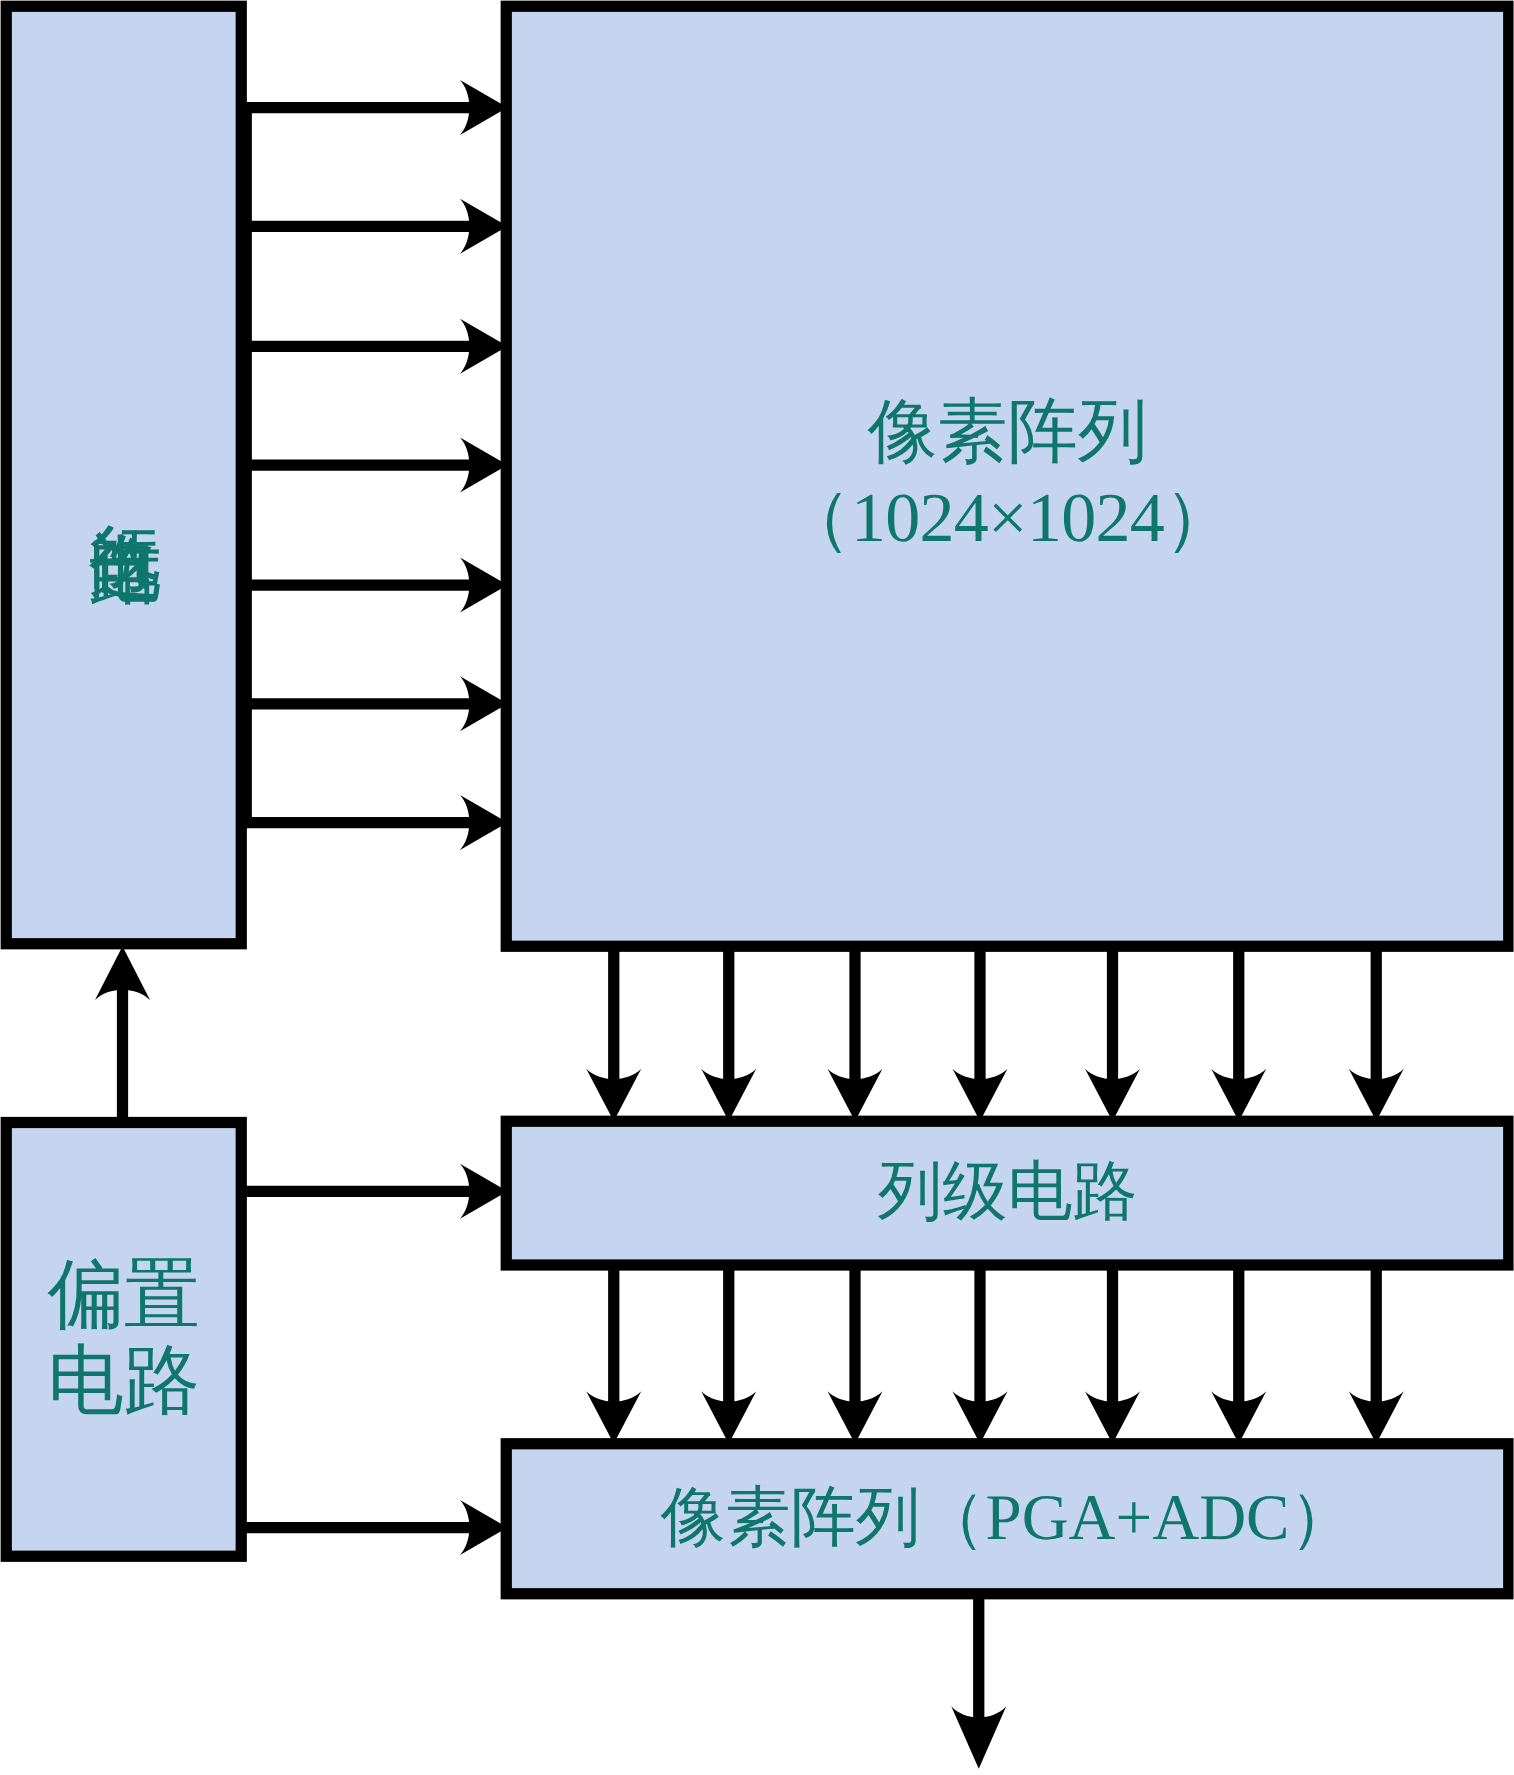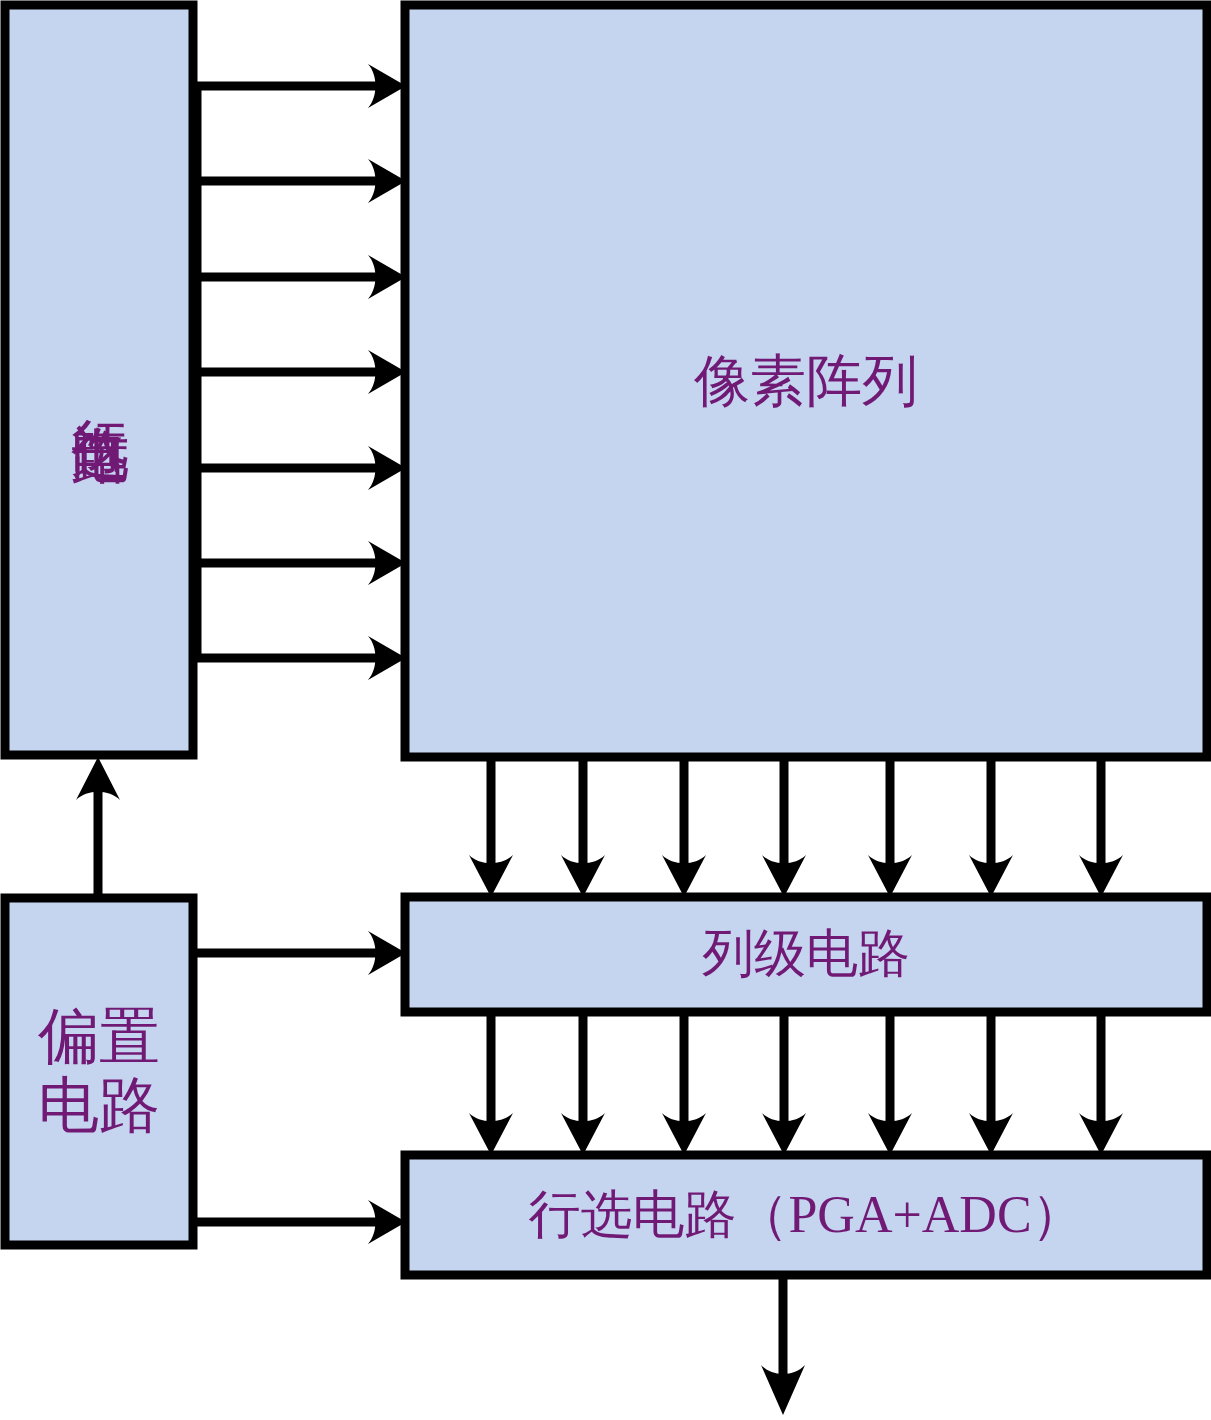"像素阵列" .block-label { color: #701a75 -> #0f766e }
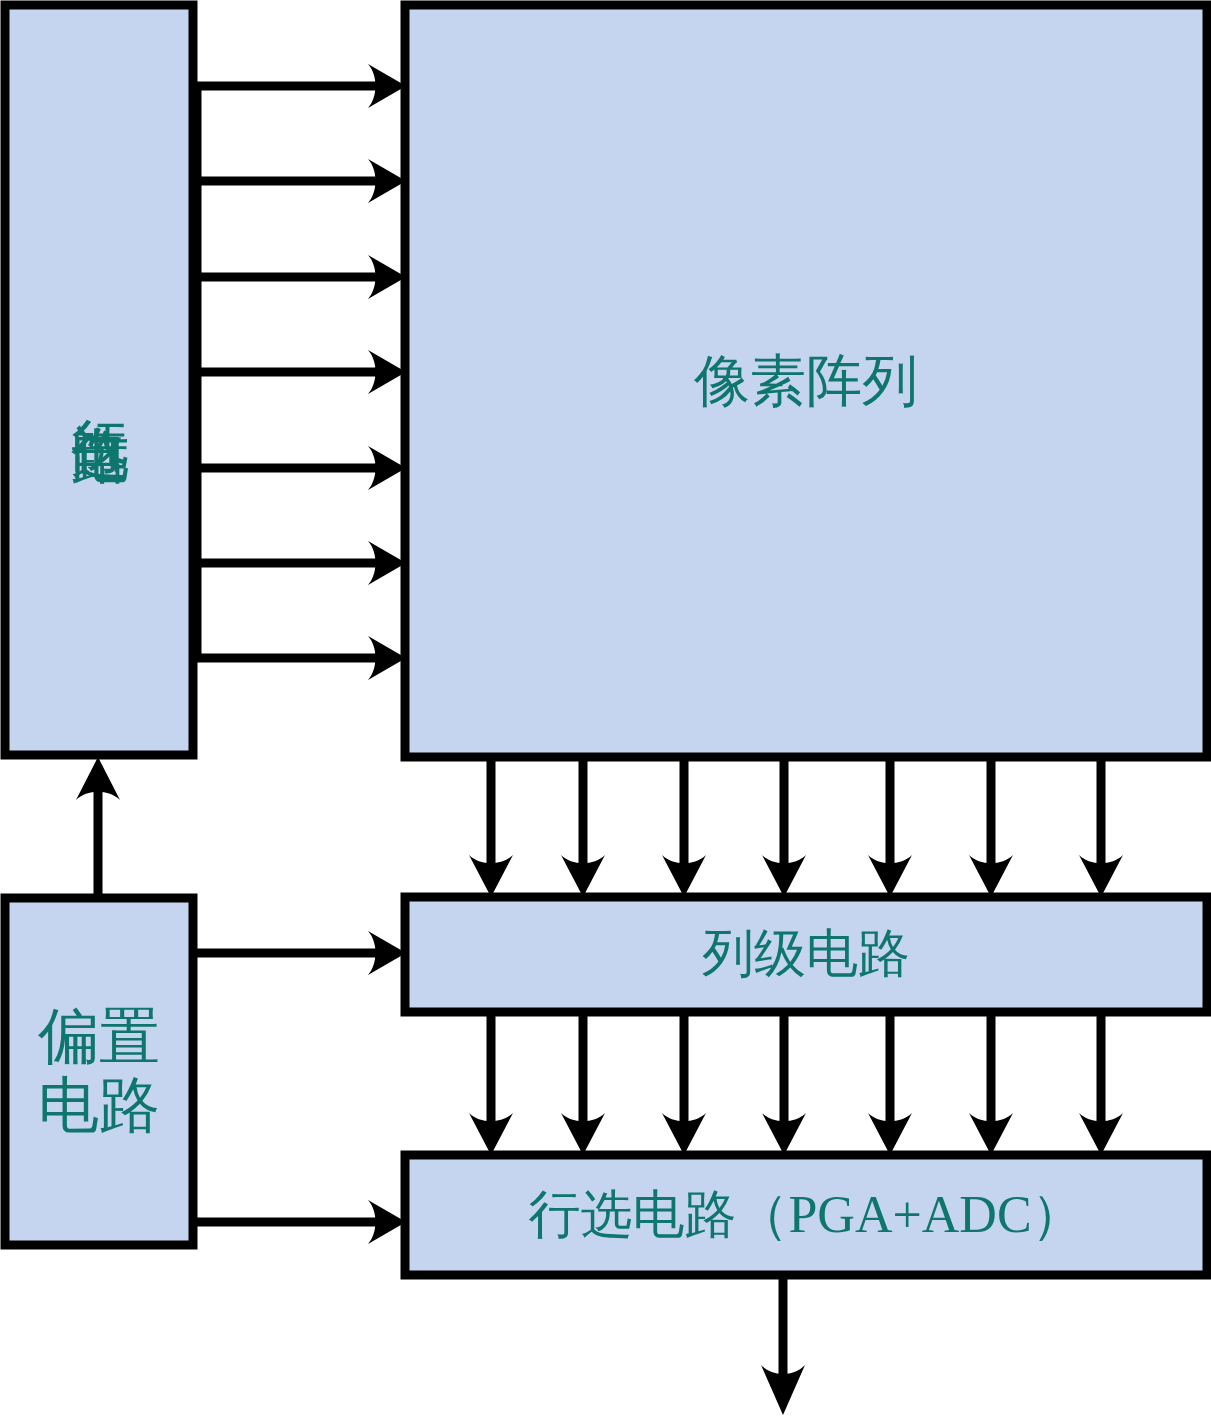"（1024×1024）" span.line2 { html: none -> <span>（1024×1024）</span> }
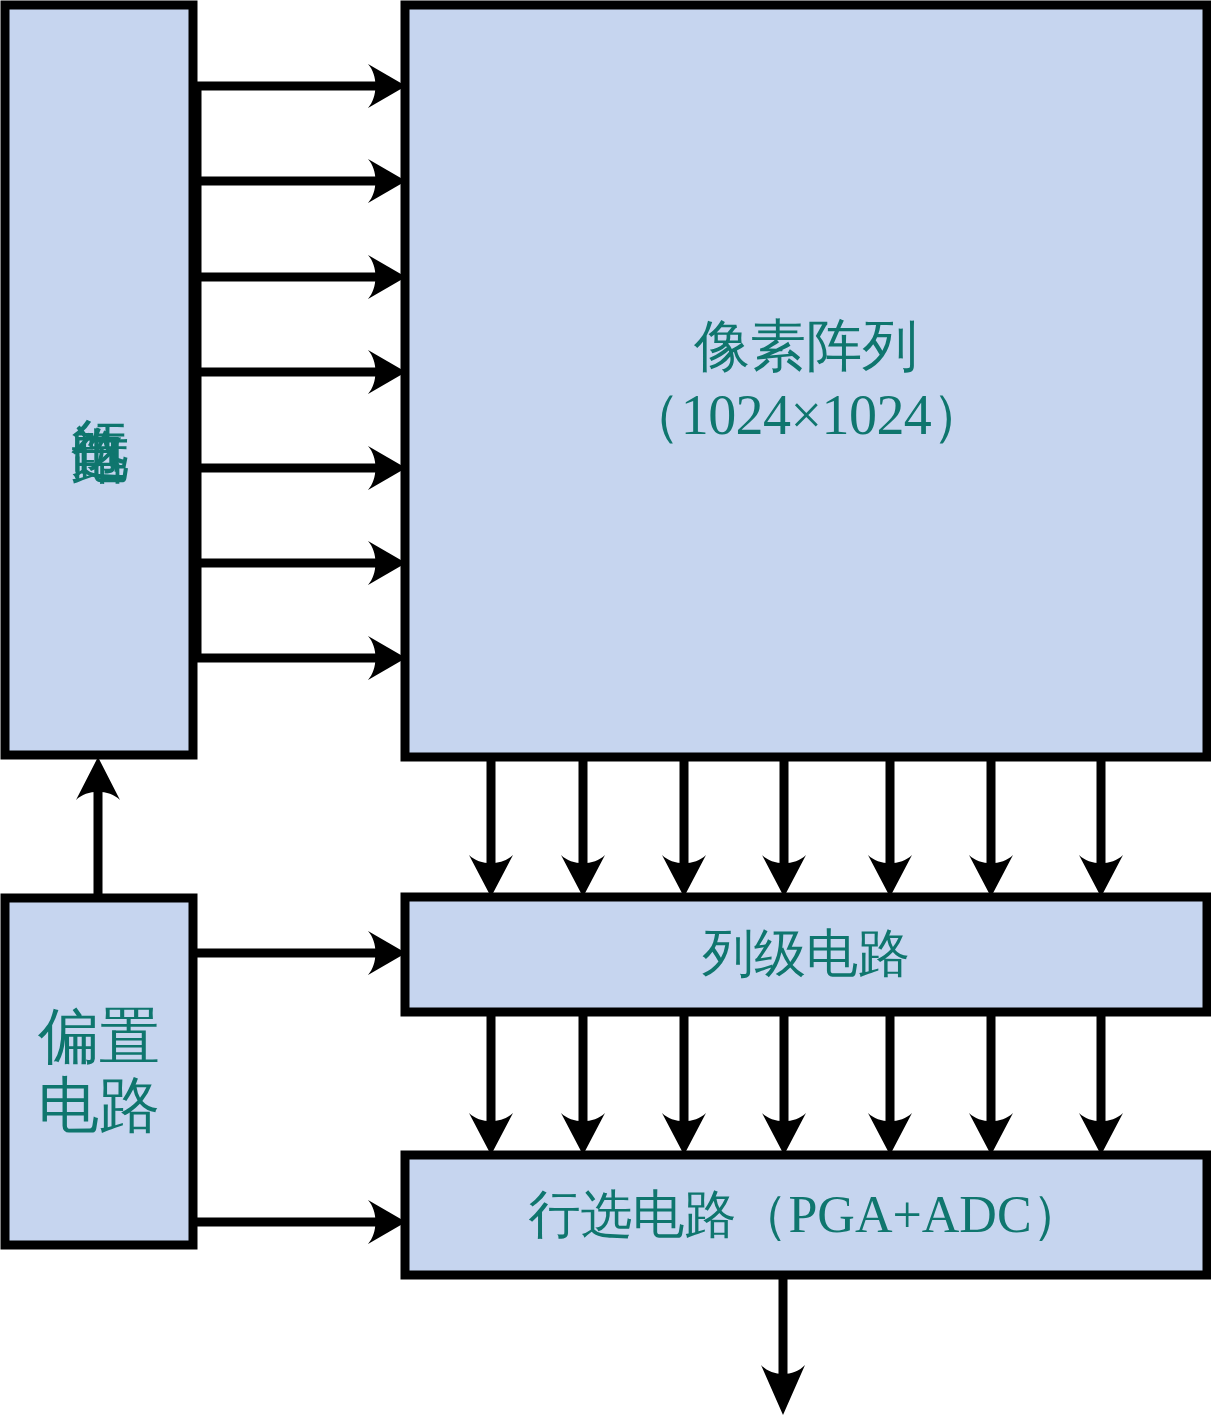"行选电路（PGA+ADC）" span { text: 行选电路 -> 像素阵列 }
